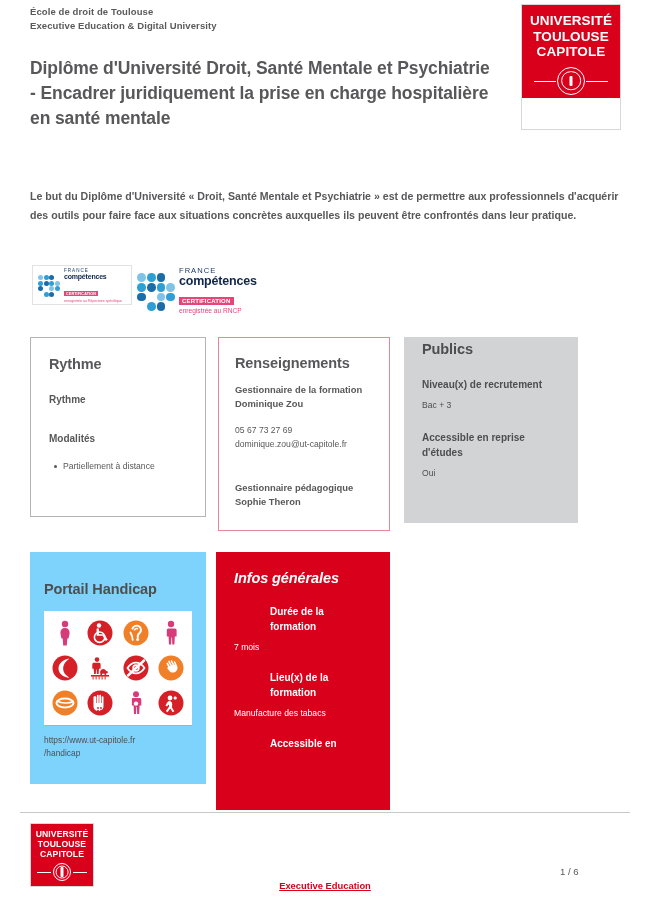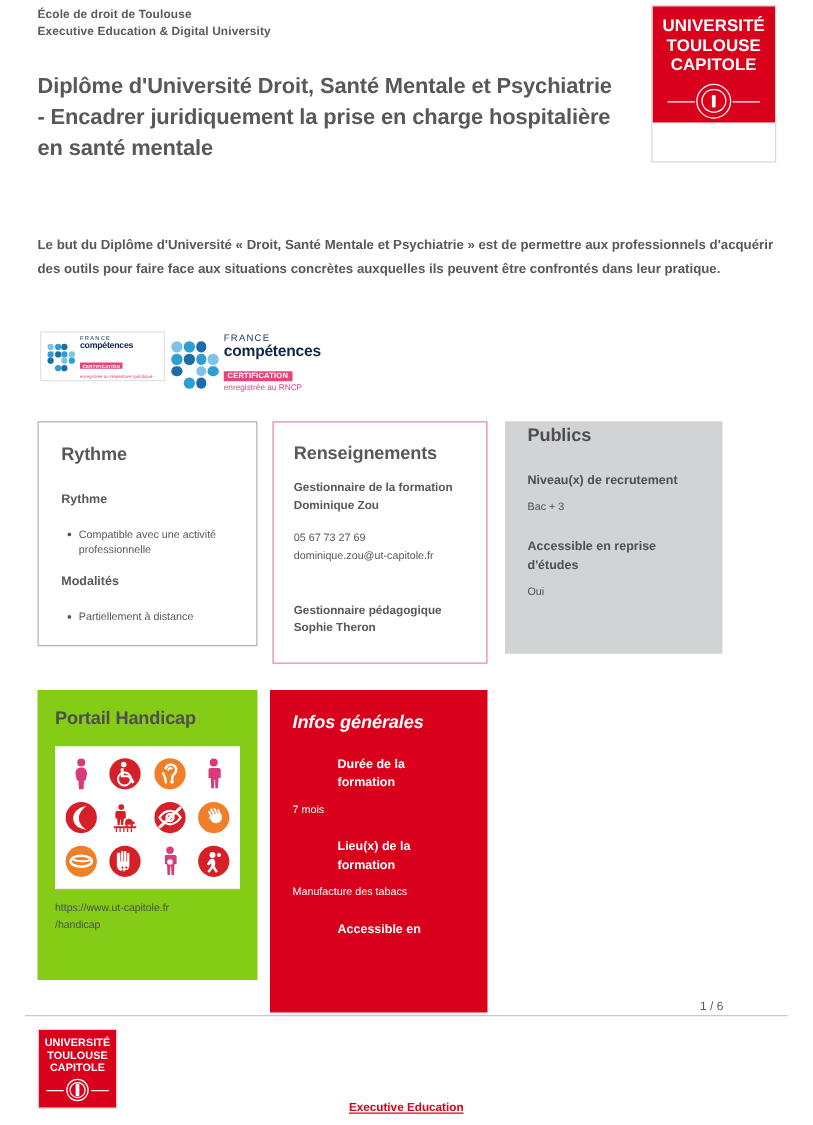"Compatible avec une activité" ul.card-ul { html: <ul> <li>Compatible avec une activité professionnelle</li> </ul> -> none }
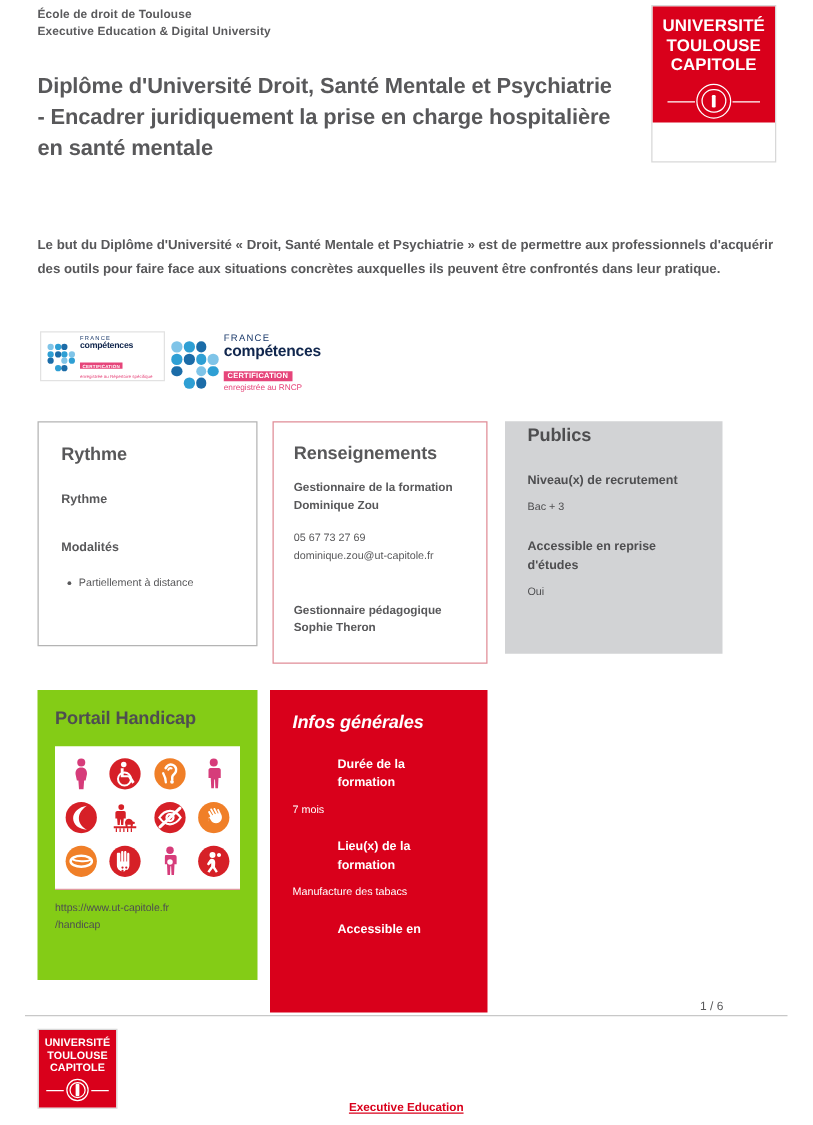"Portail Handicap" #card-handicap { background: #84cc16 -> #7dd3fc; padding: 15px 14px -> 29px 14px }
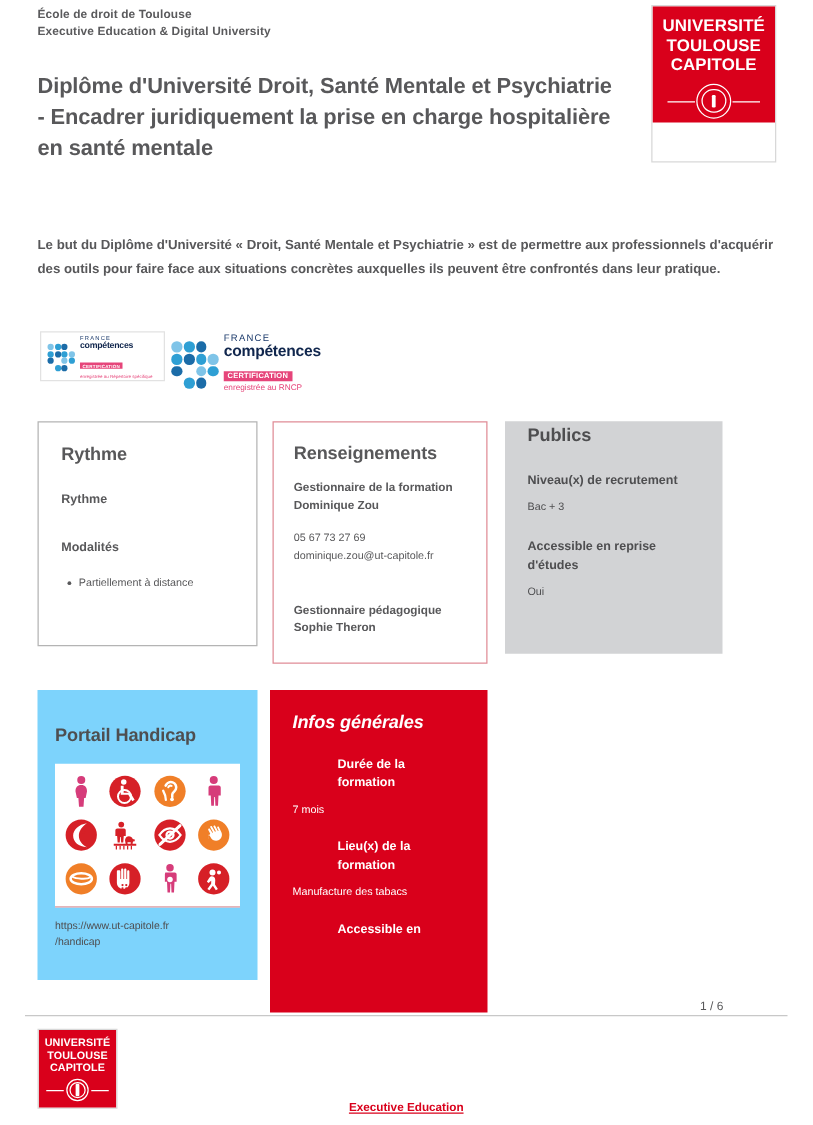"1 / 6" .page-num { top: 800px -> 866px }
